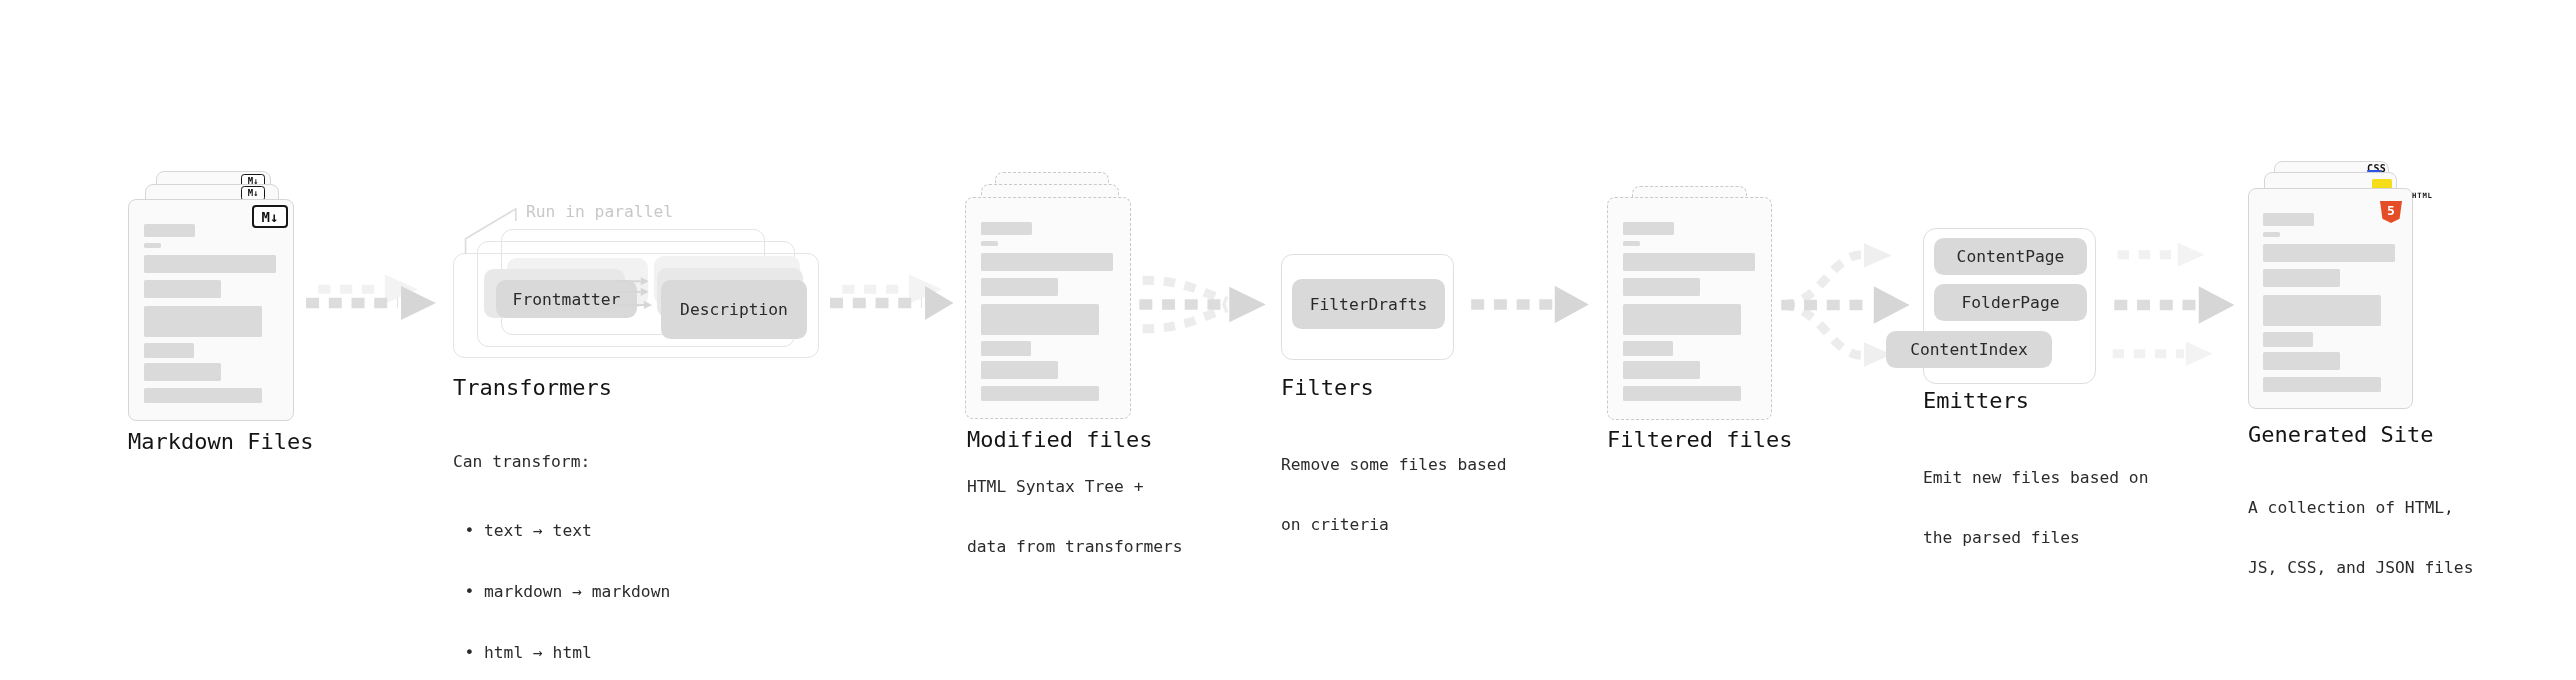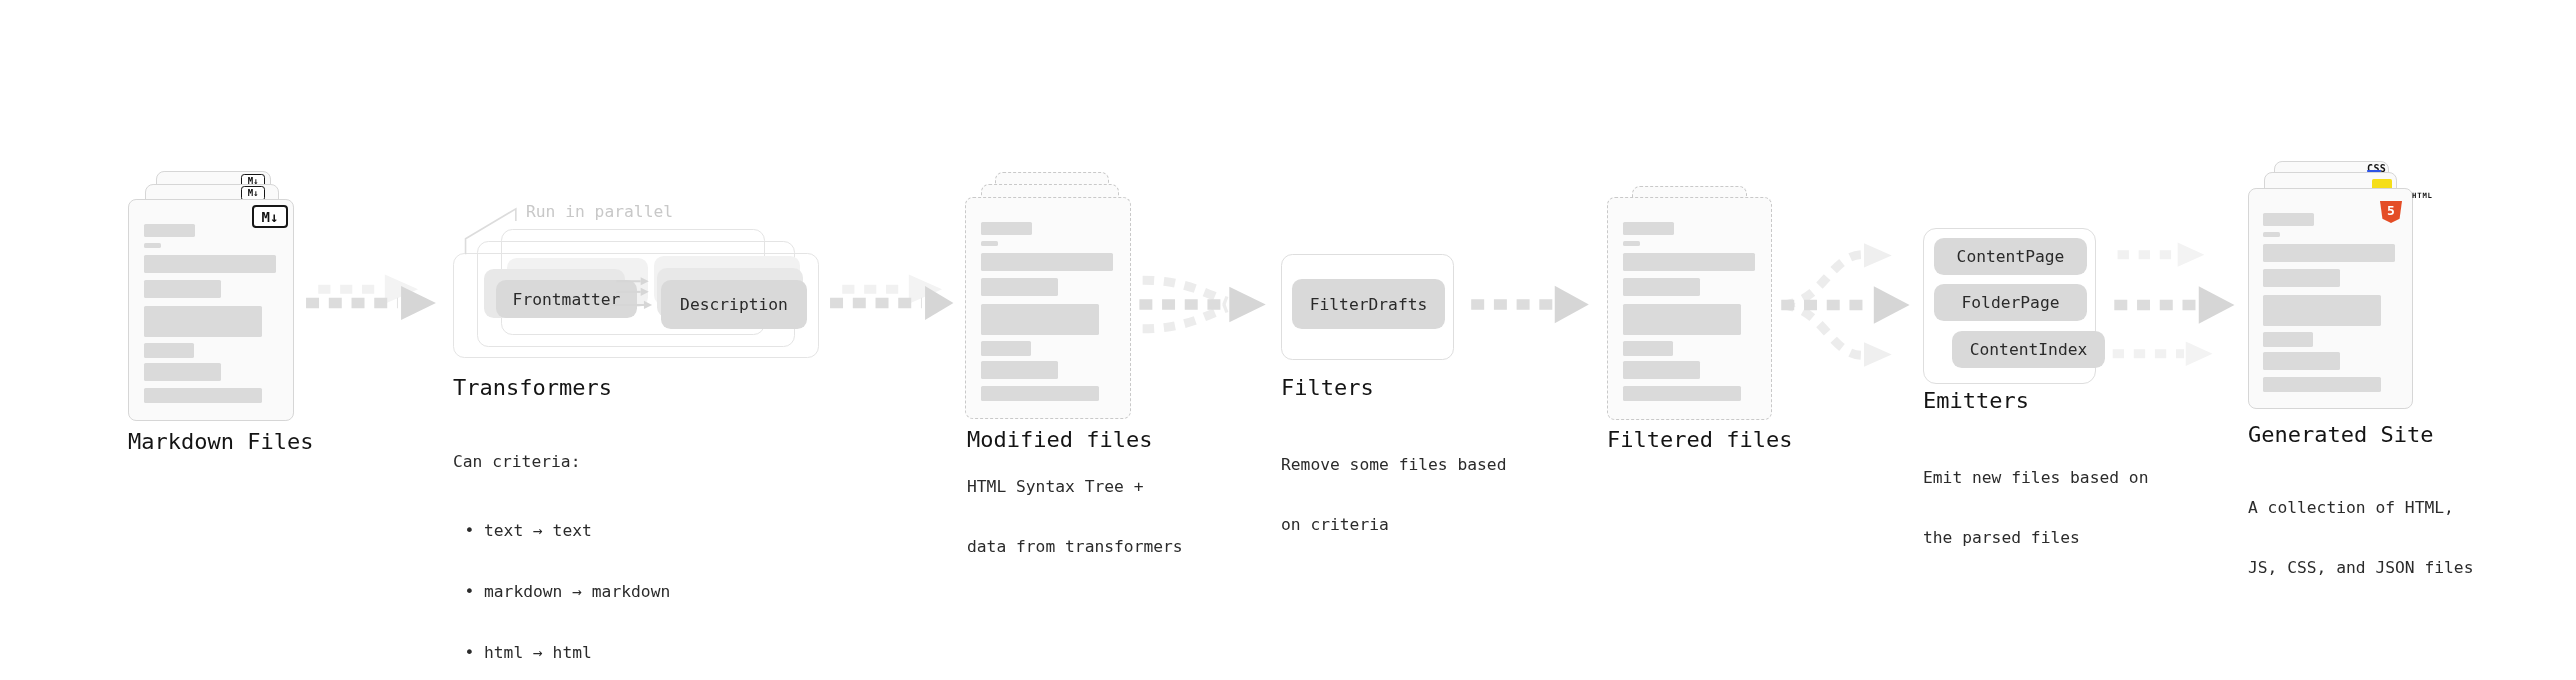"Description" div.abs { height: 49px -> 59px }
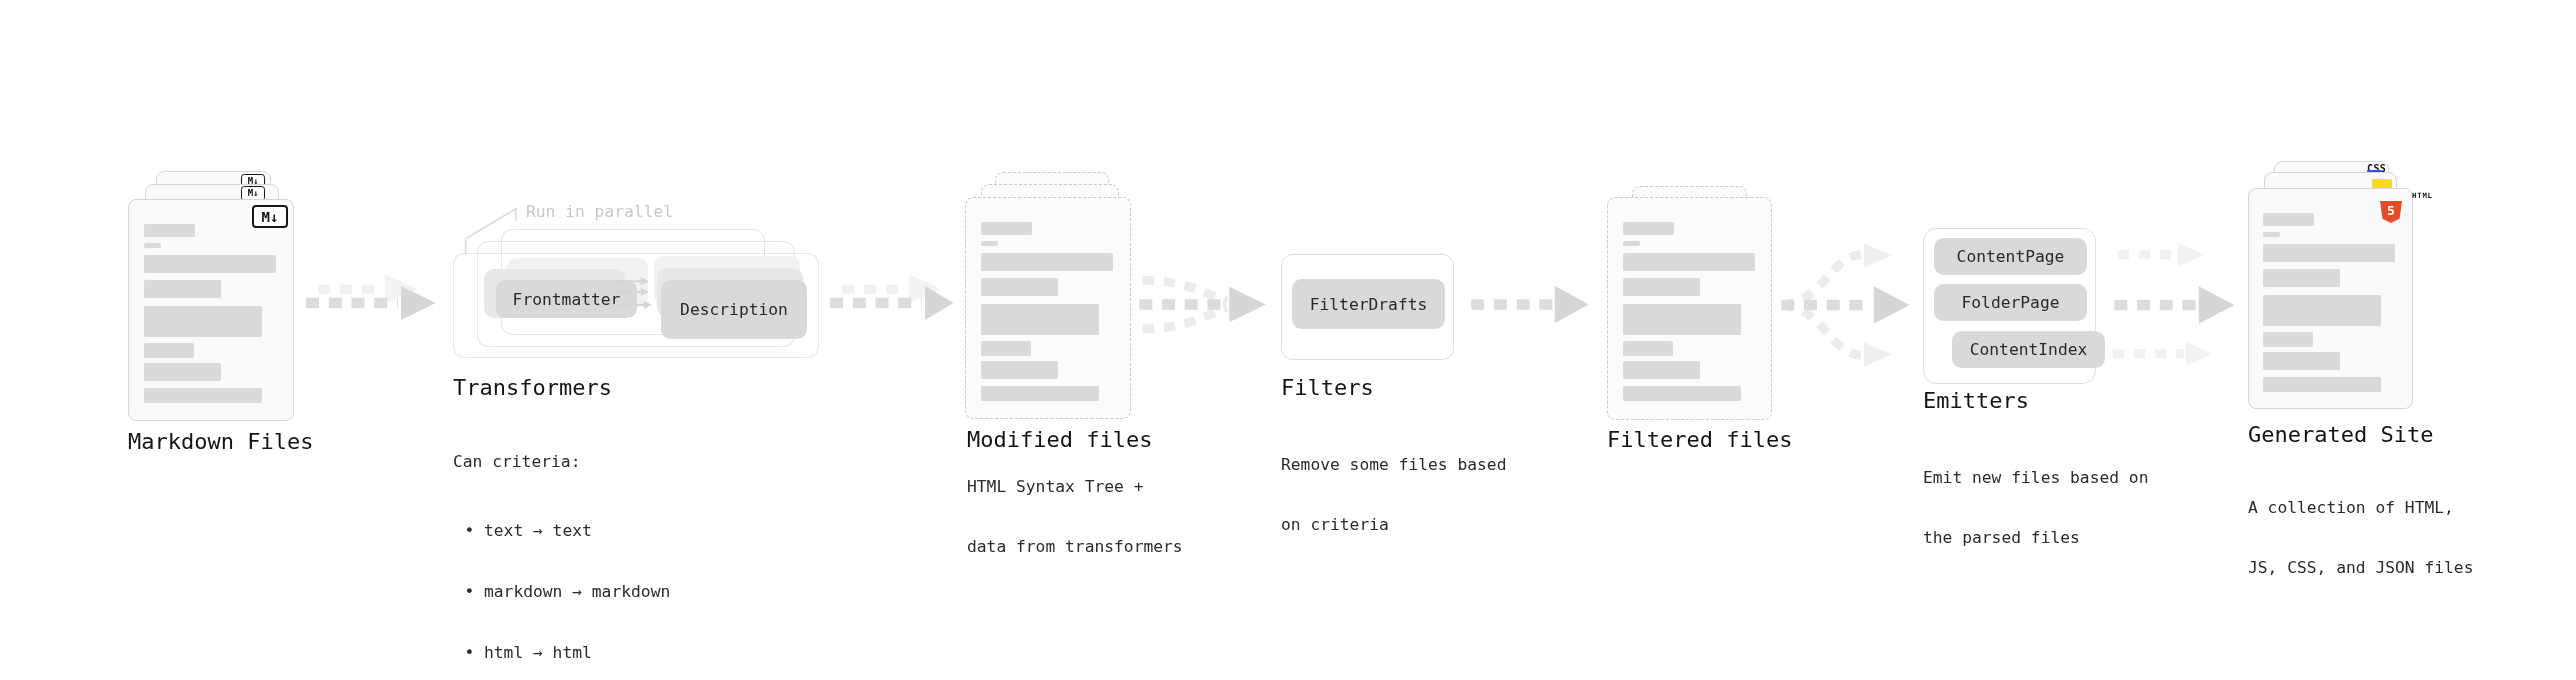"ContentIndex" div.abs { left: 1952px -> 1886px; width: 153px -> 166px }
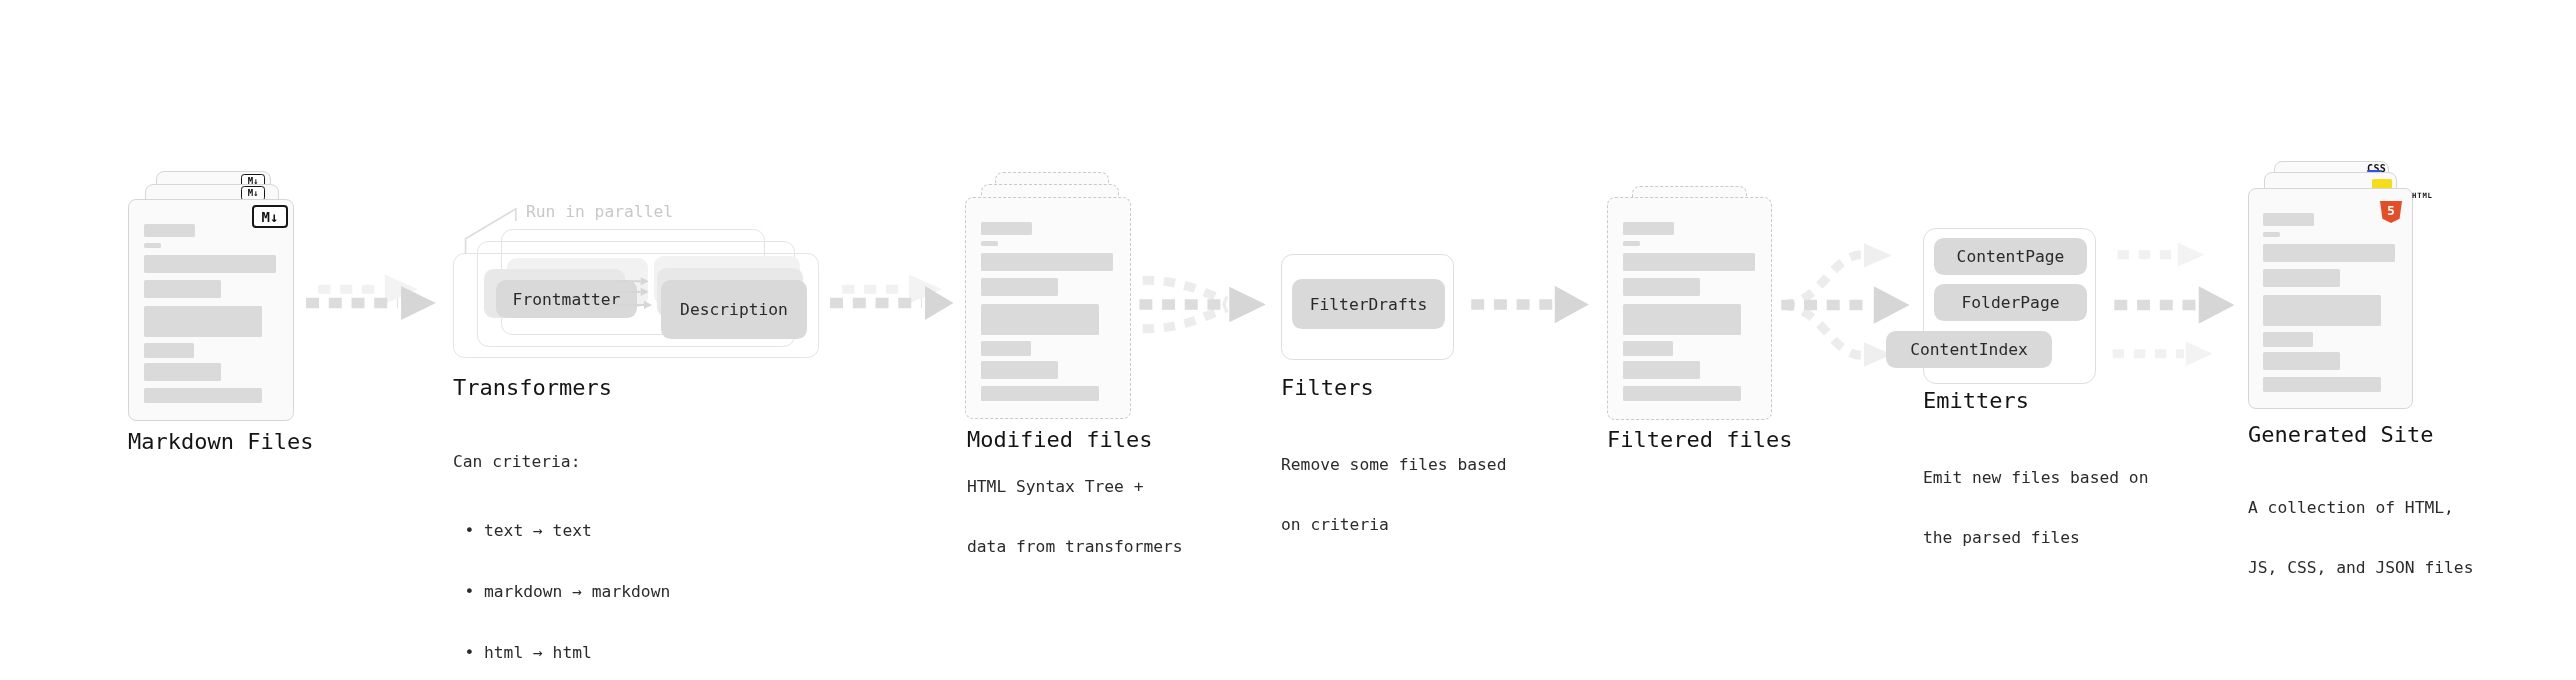"Can criteria:" div { text: criteria -> transform }
